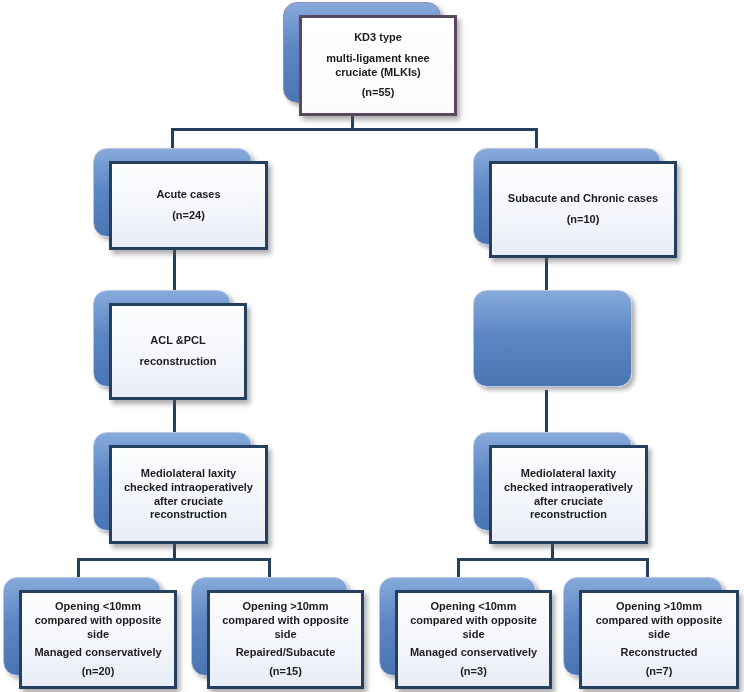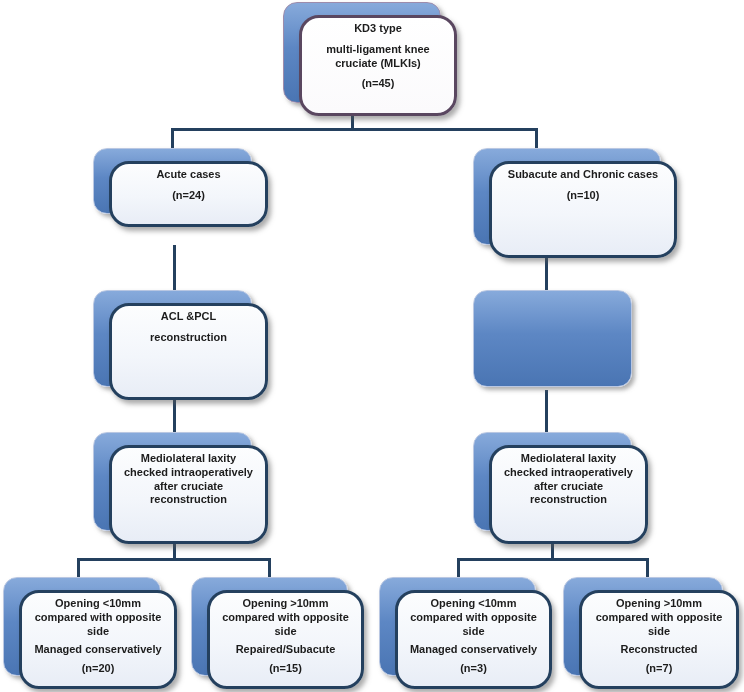"KD3 type" .front { border-radius: 20px -> 0; justify-content: flex-start -> center }
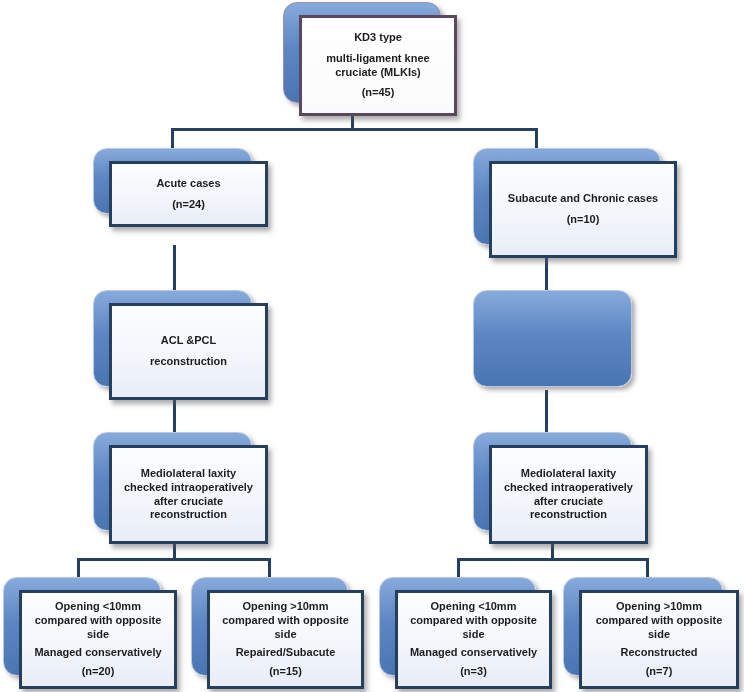"(n=45)" div.para { text: 45 -> 55 }
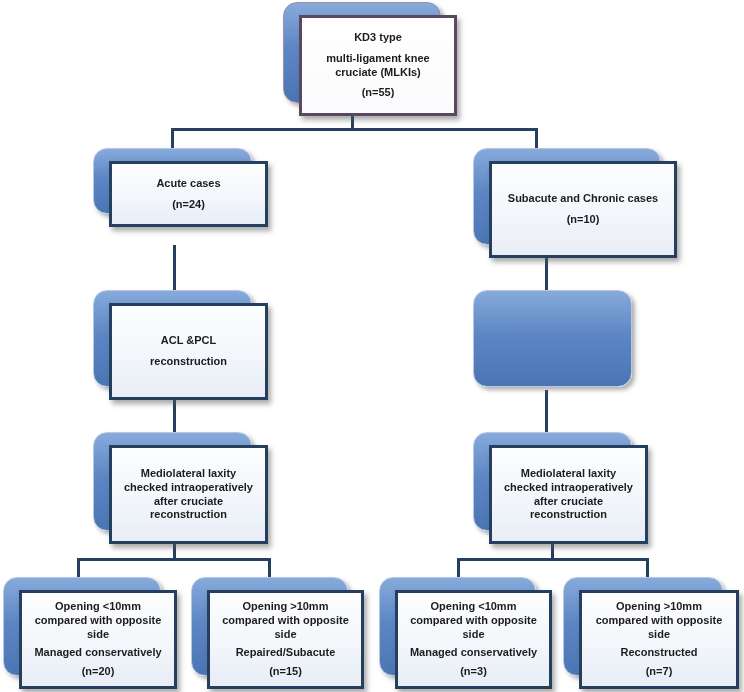"Acute cases" div.node { height: 79px -> 102px }
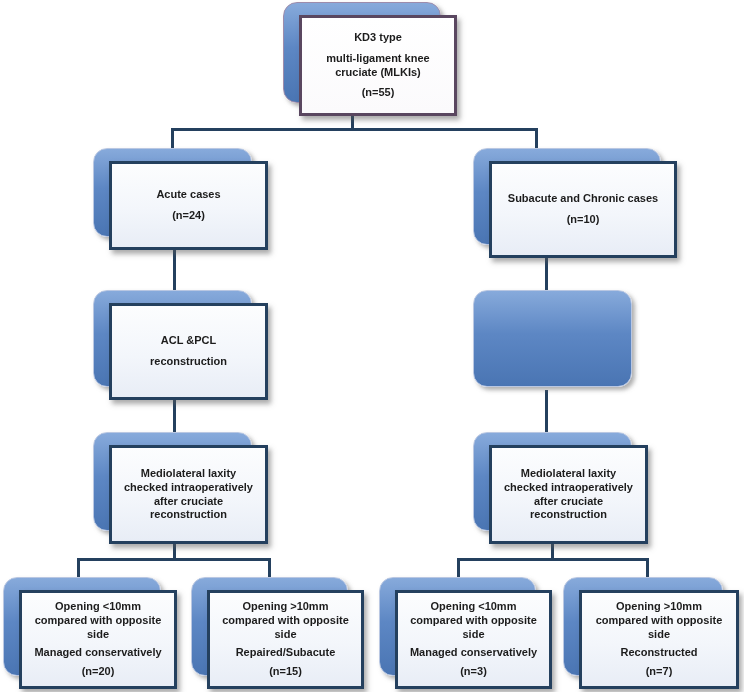"ACL &PCL" div.node { width: 175px -> 154px }
